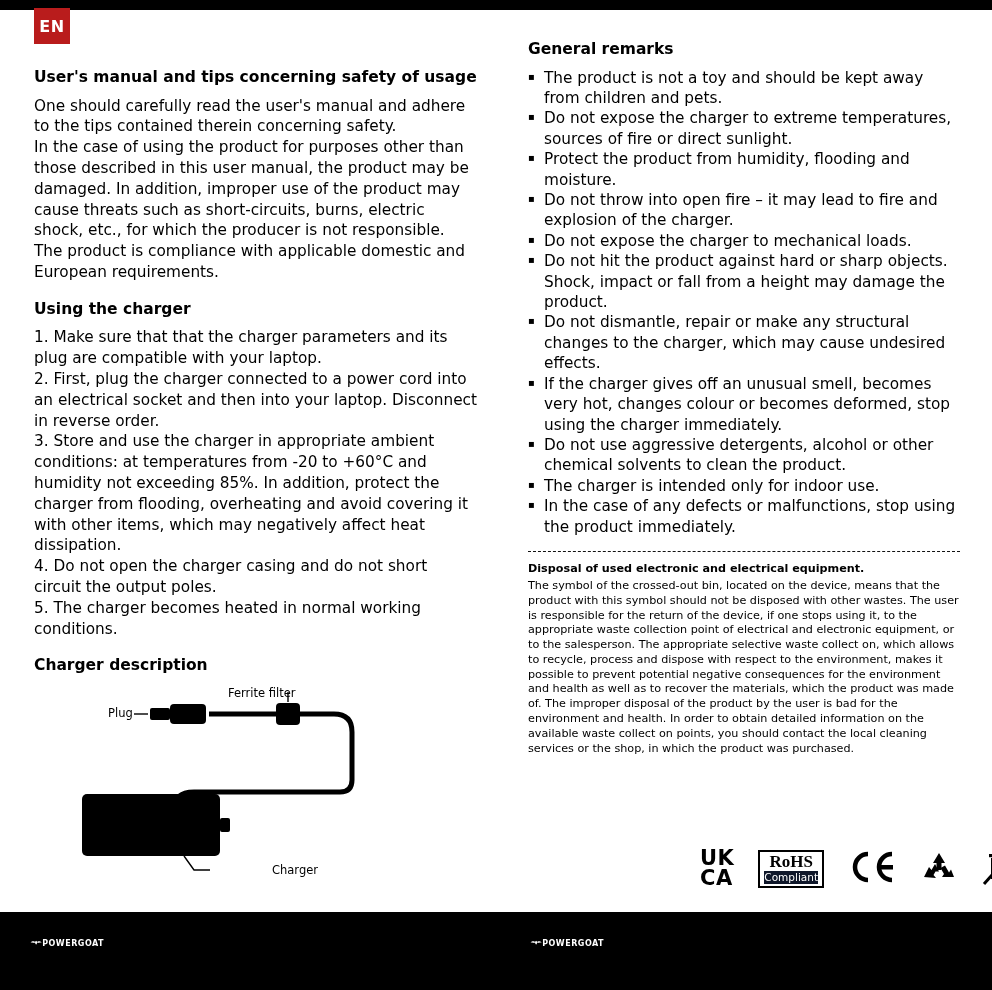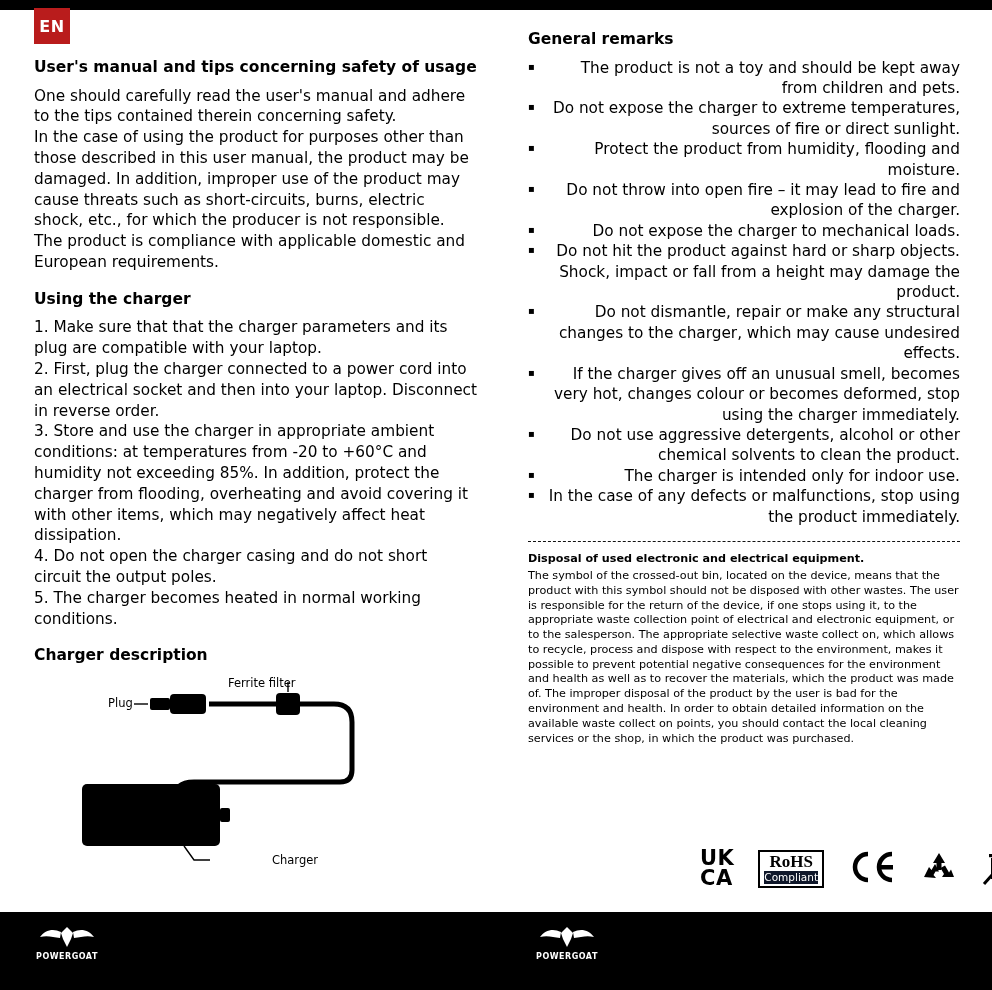"General remarks" h2.sec-title { margin: 0 0 9px 0 -> 10px 0 9px 0 }
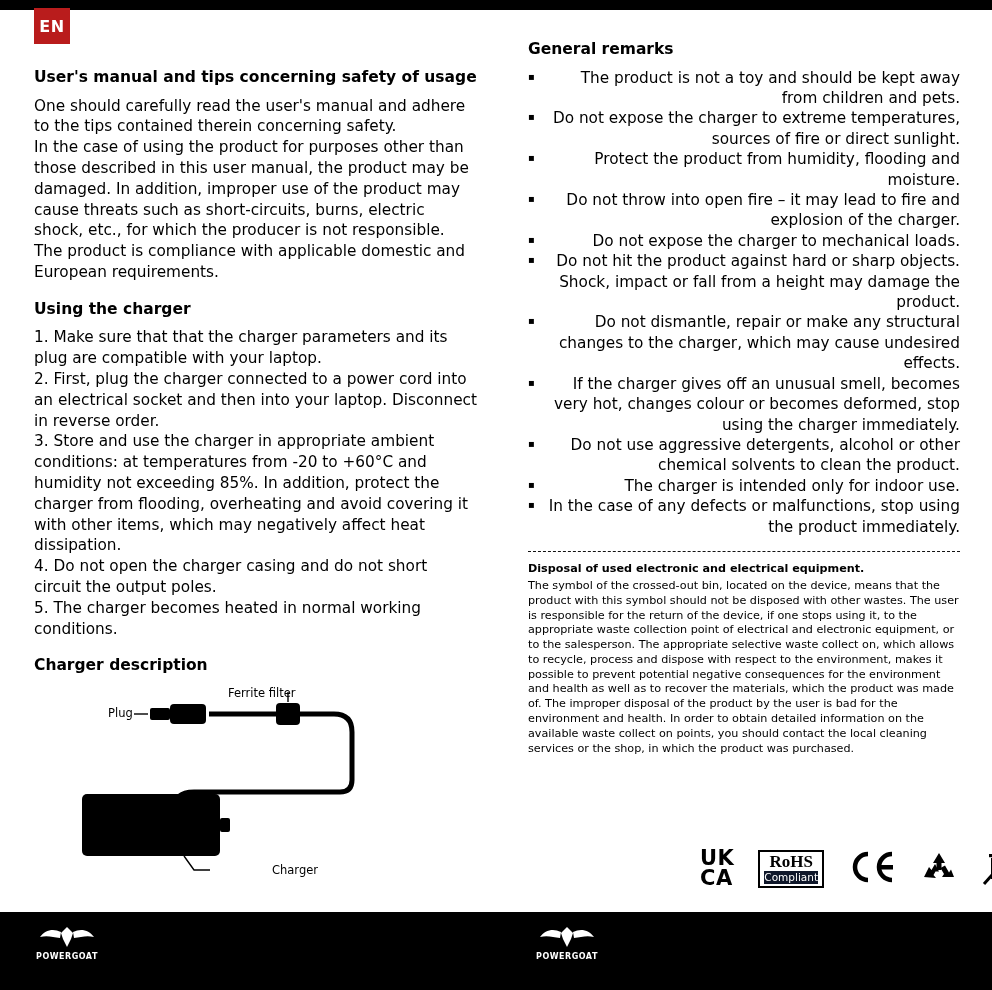"The product is not a" ul.bullets { text-align: right -> none }
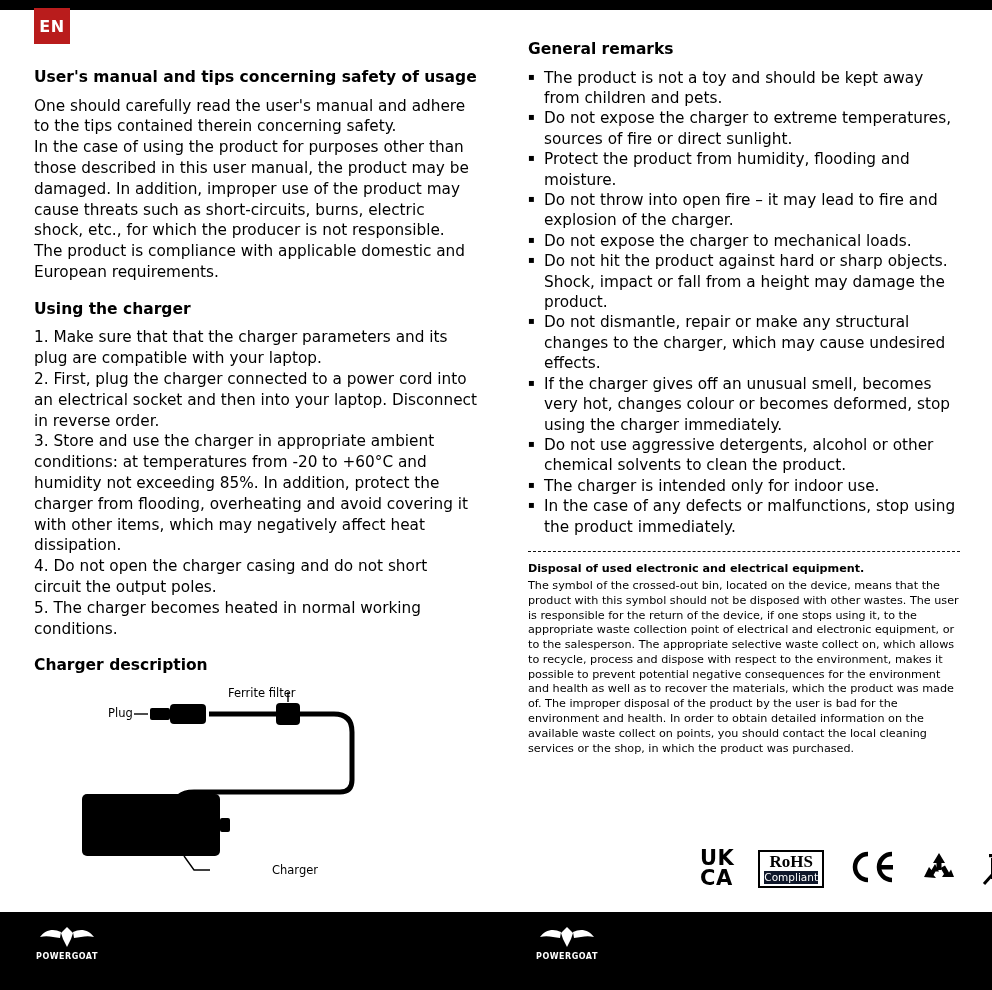"POWERGOAT" .logo { flex-direction: column -> row; justify-content: center -> flex-end }
